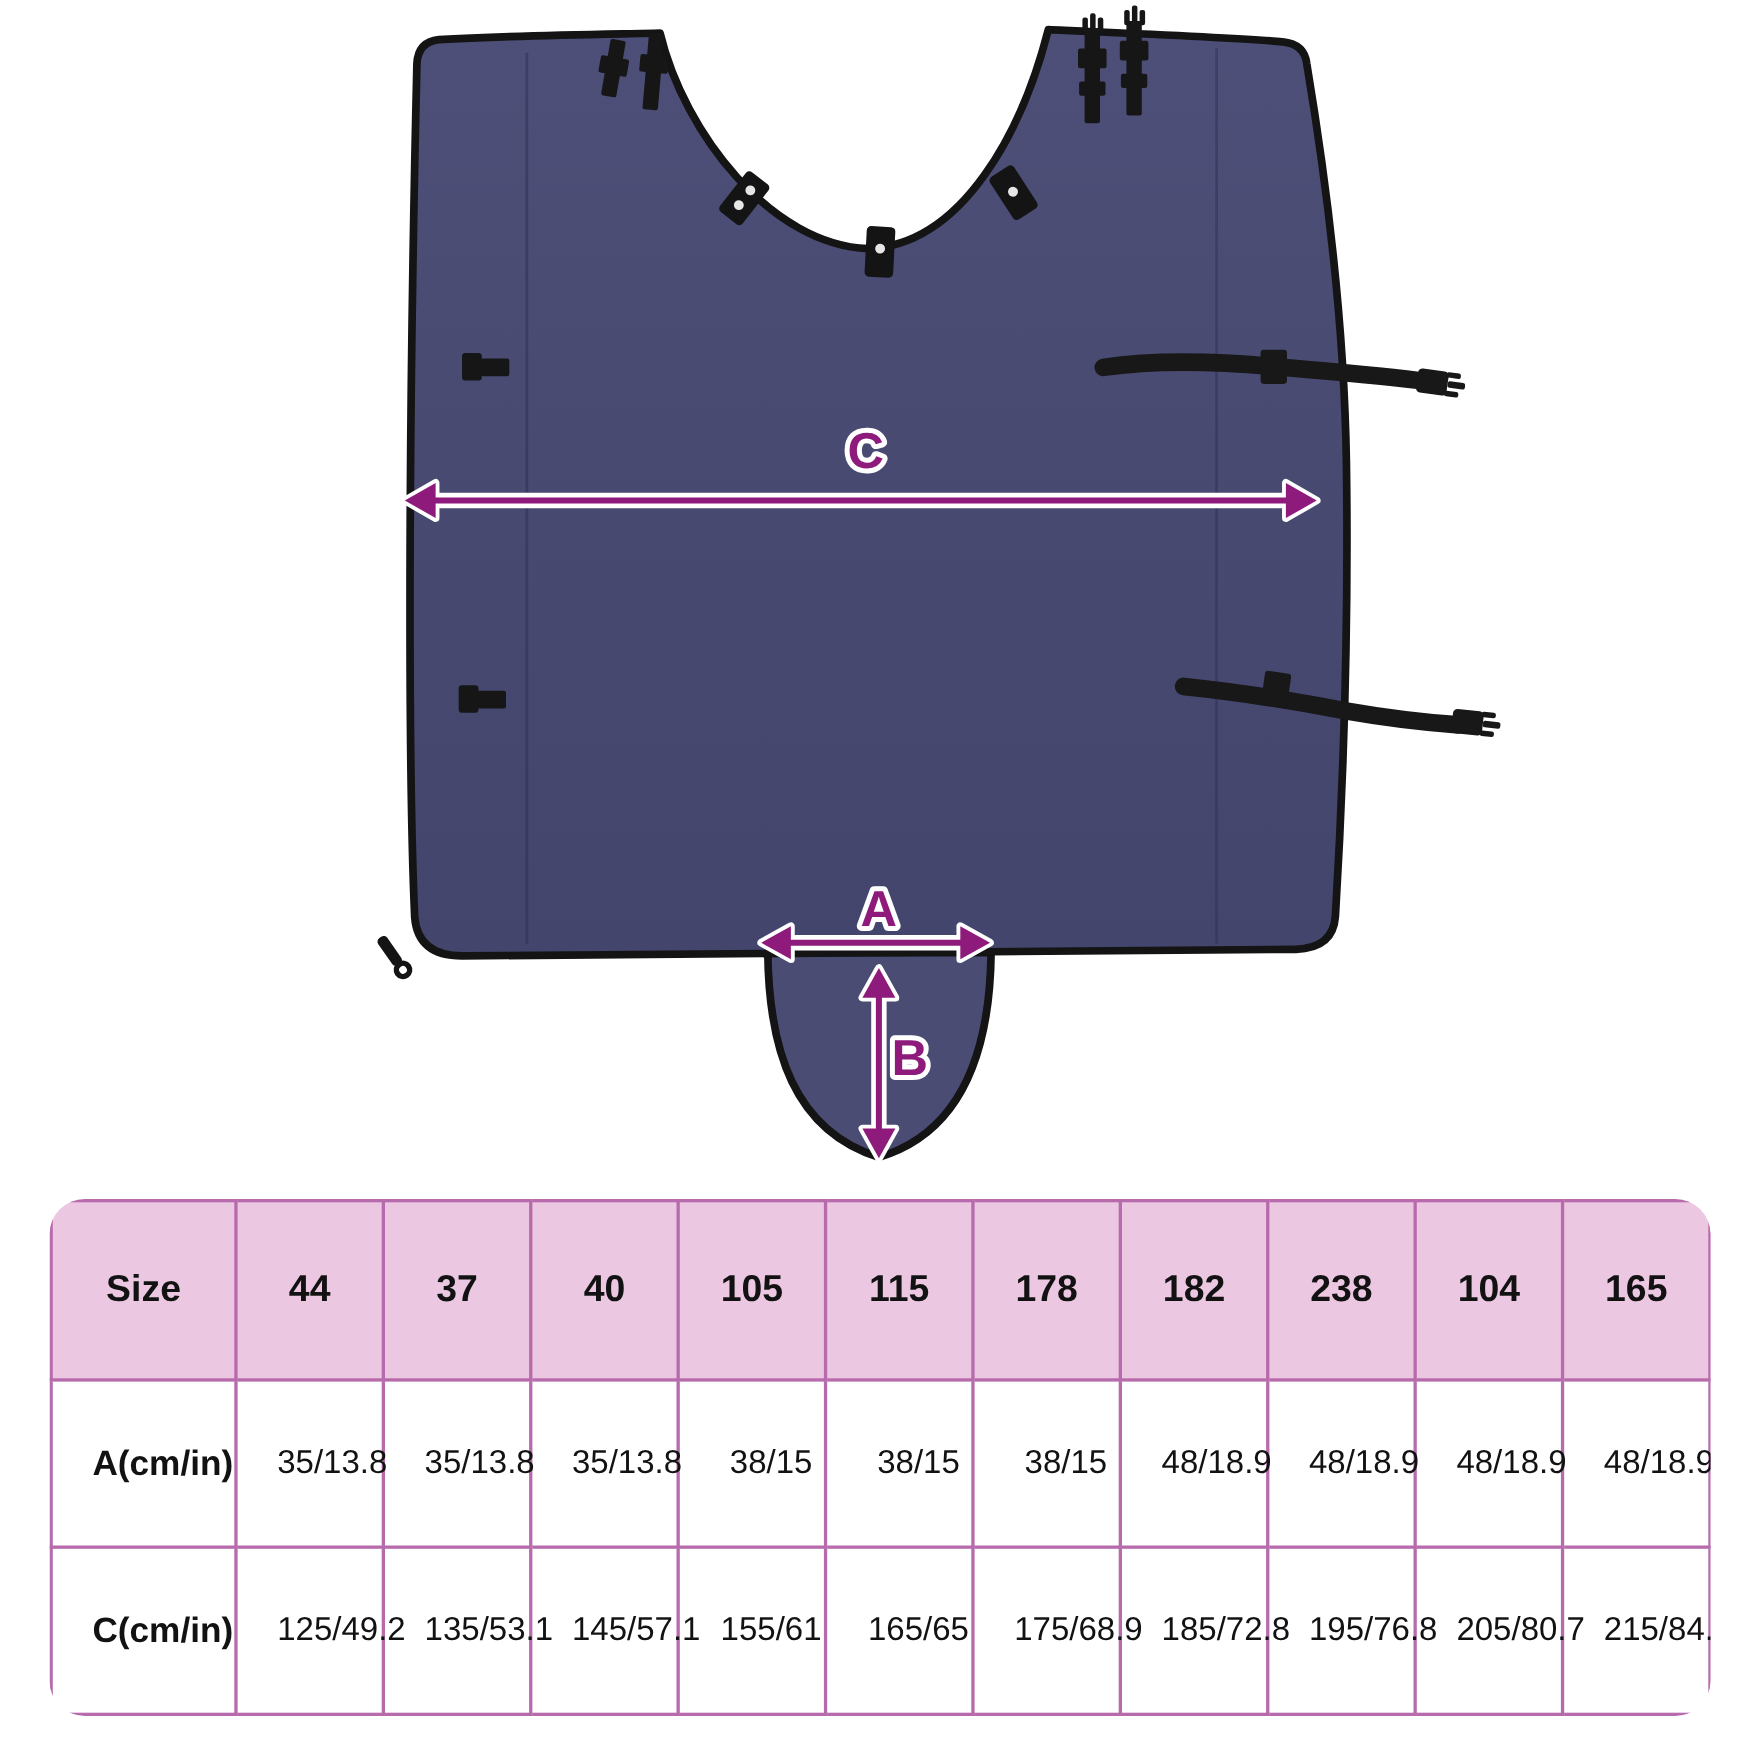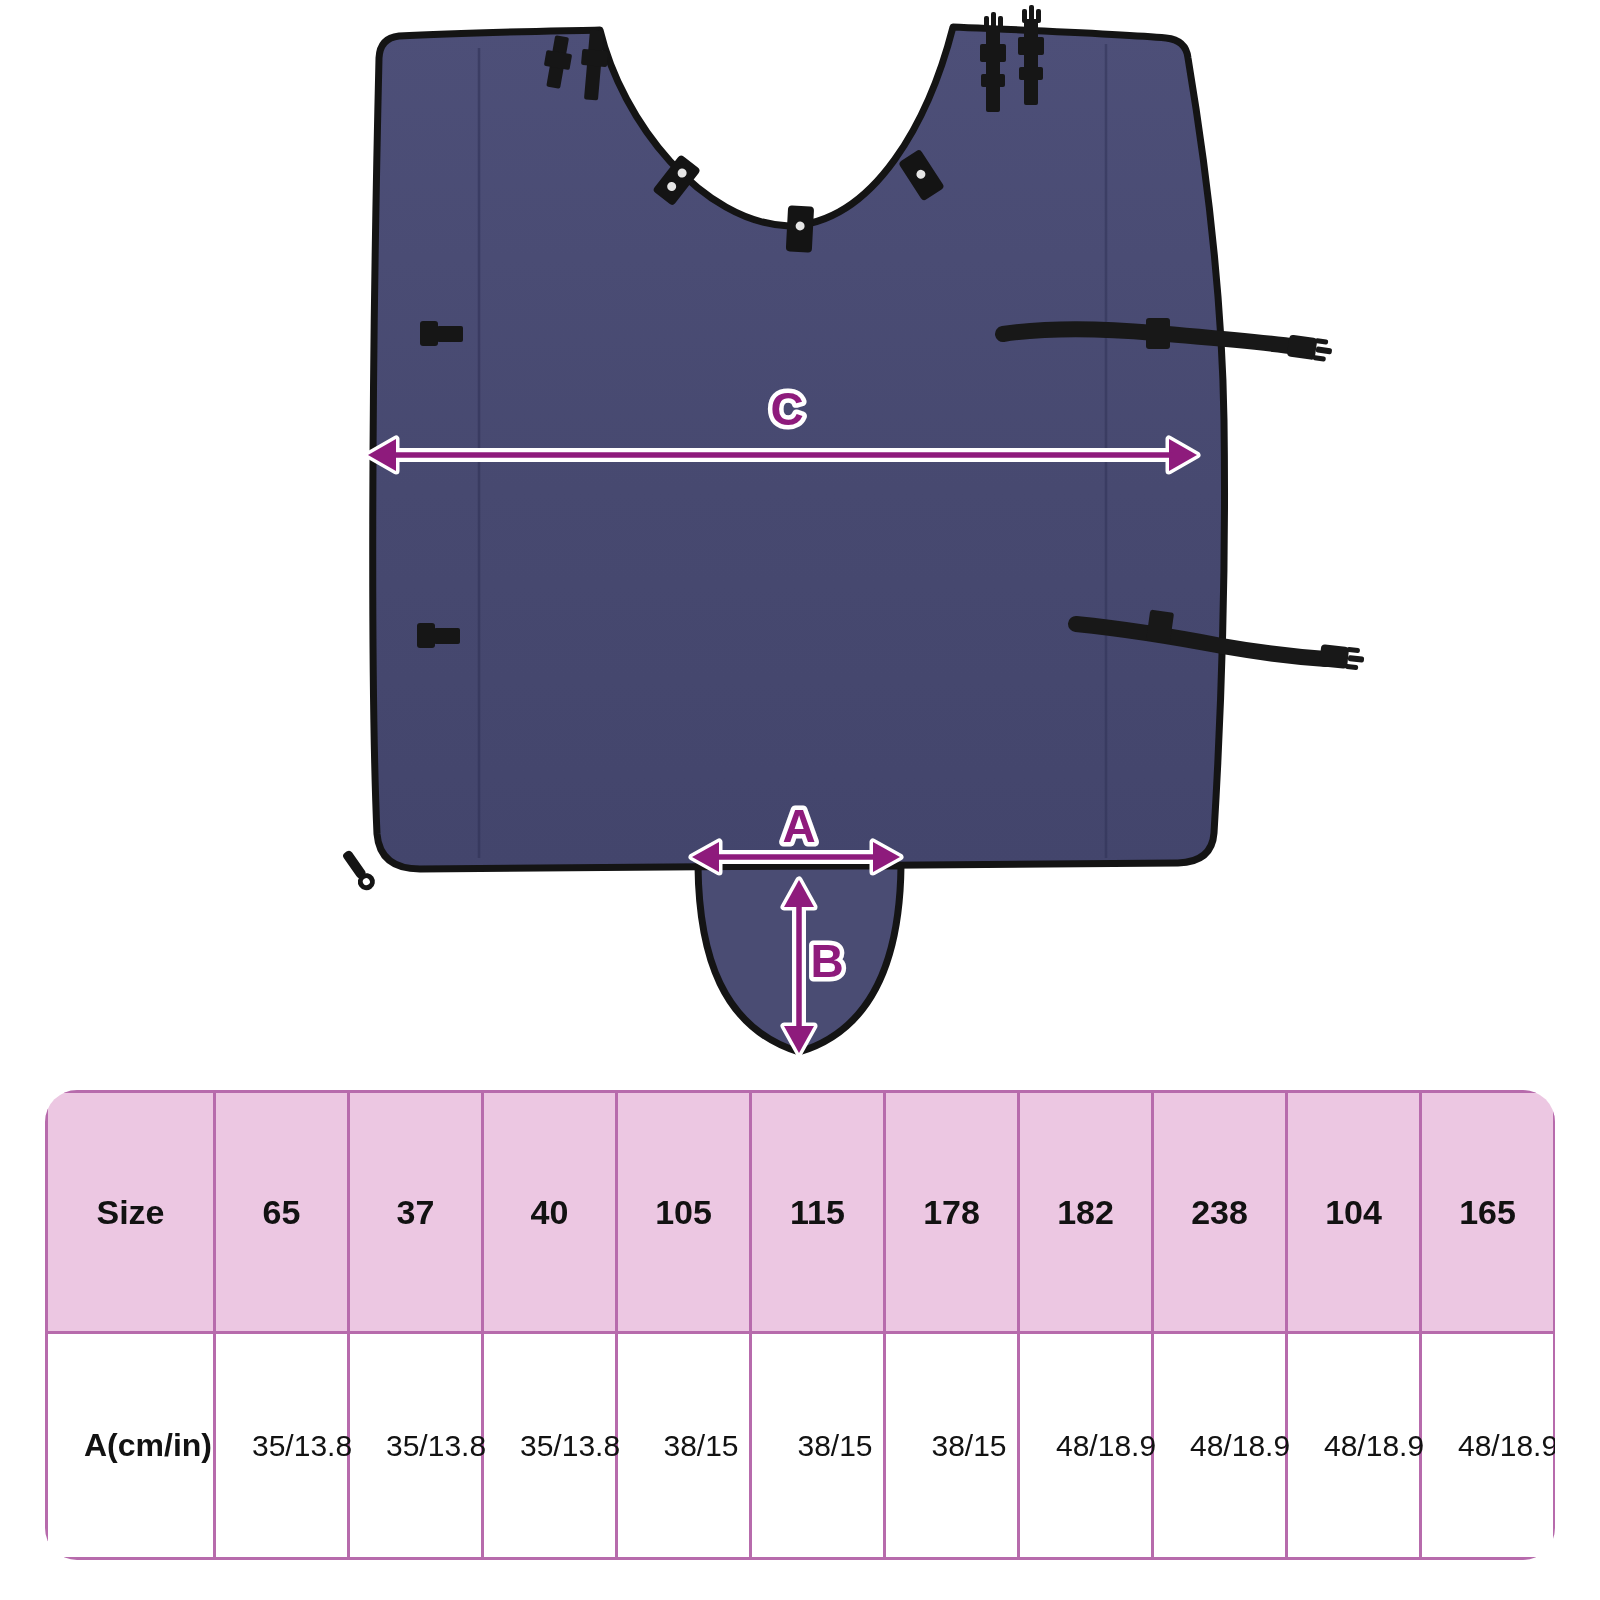"65" th { text: 65 -> 44 }
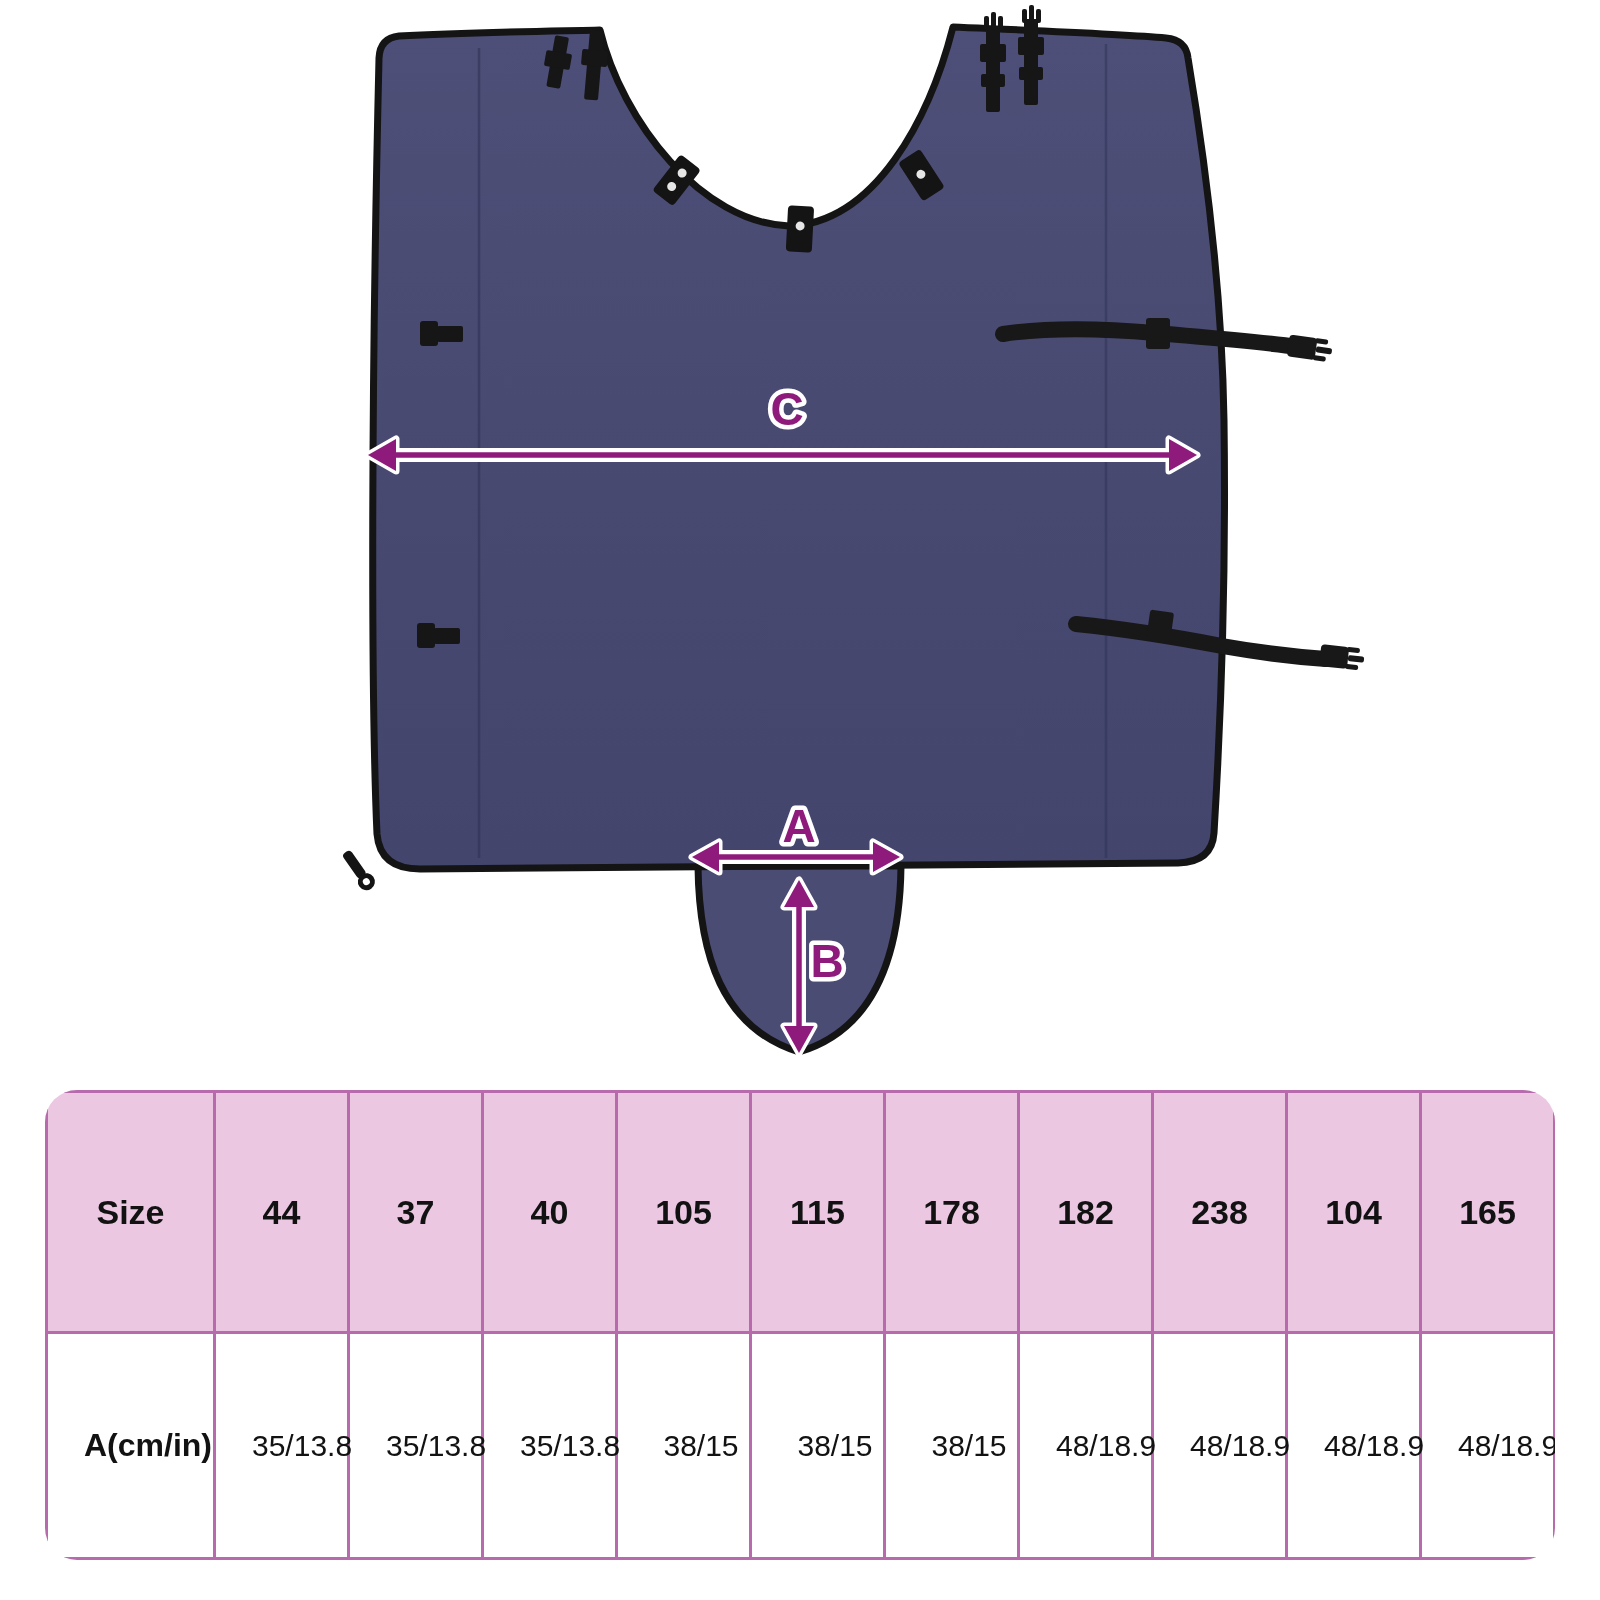"C(cm/in)" tr { html: none -> <tr> <td>C(cm/in)</td> <td>125/49.2</td> <td>135/53.1</td> <td>145/57.1</td> <td>155/61</td> <td>165/65</td> <td>175/68.9</td> <td>185/72.8</td> <td>195/76.8</td> <td>205/80.7</td> <td>215/84.6</td> </tr> }
